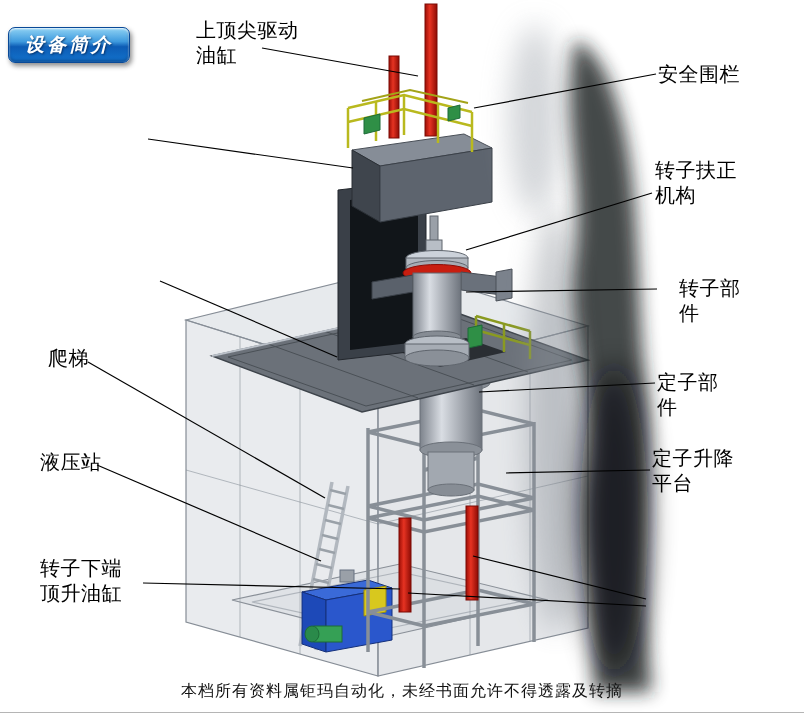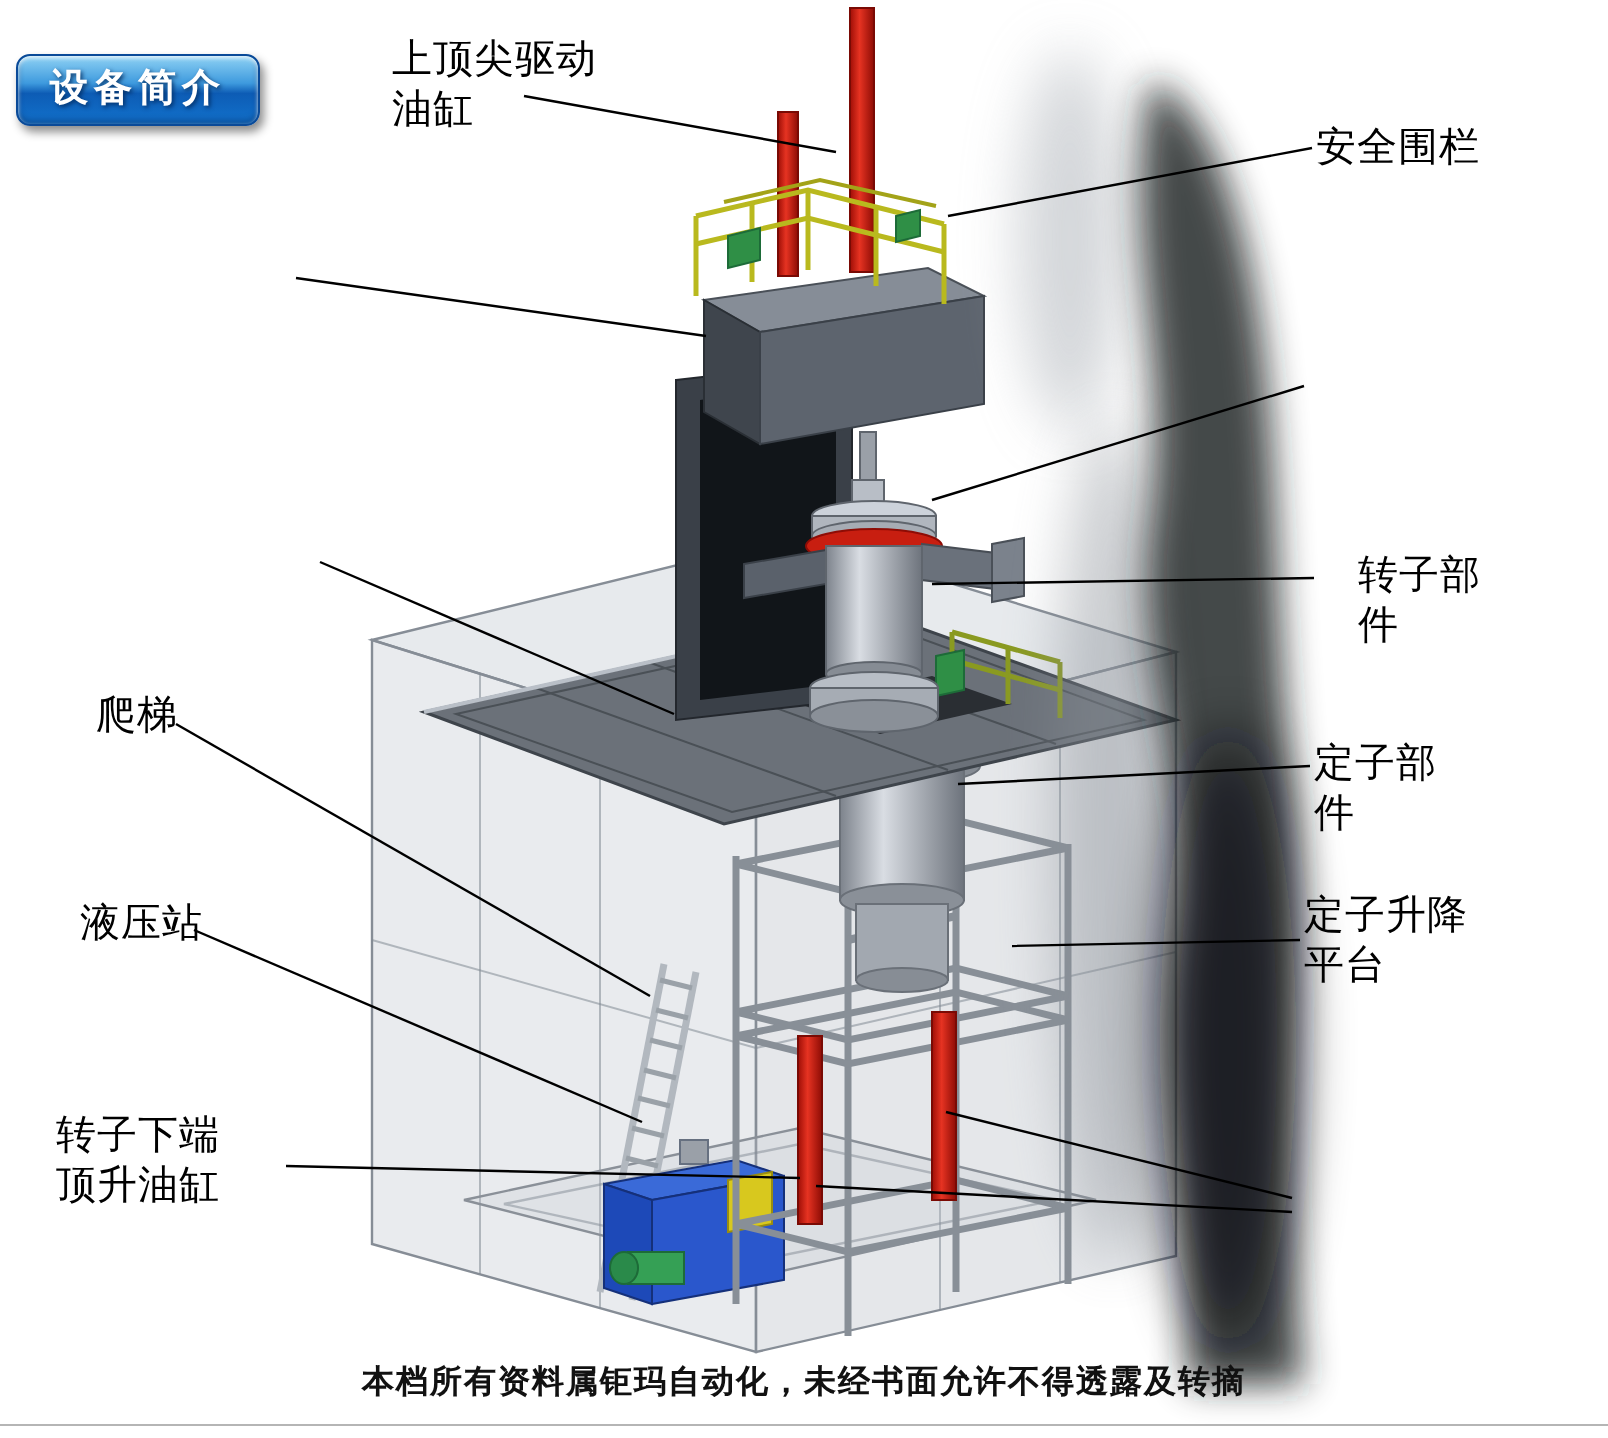"设备简介" .badge { font-style: none -> italic }
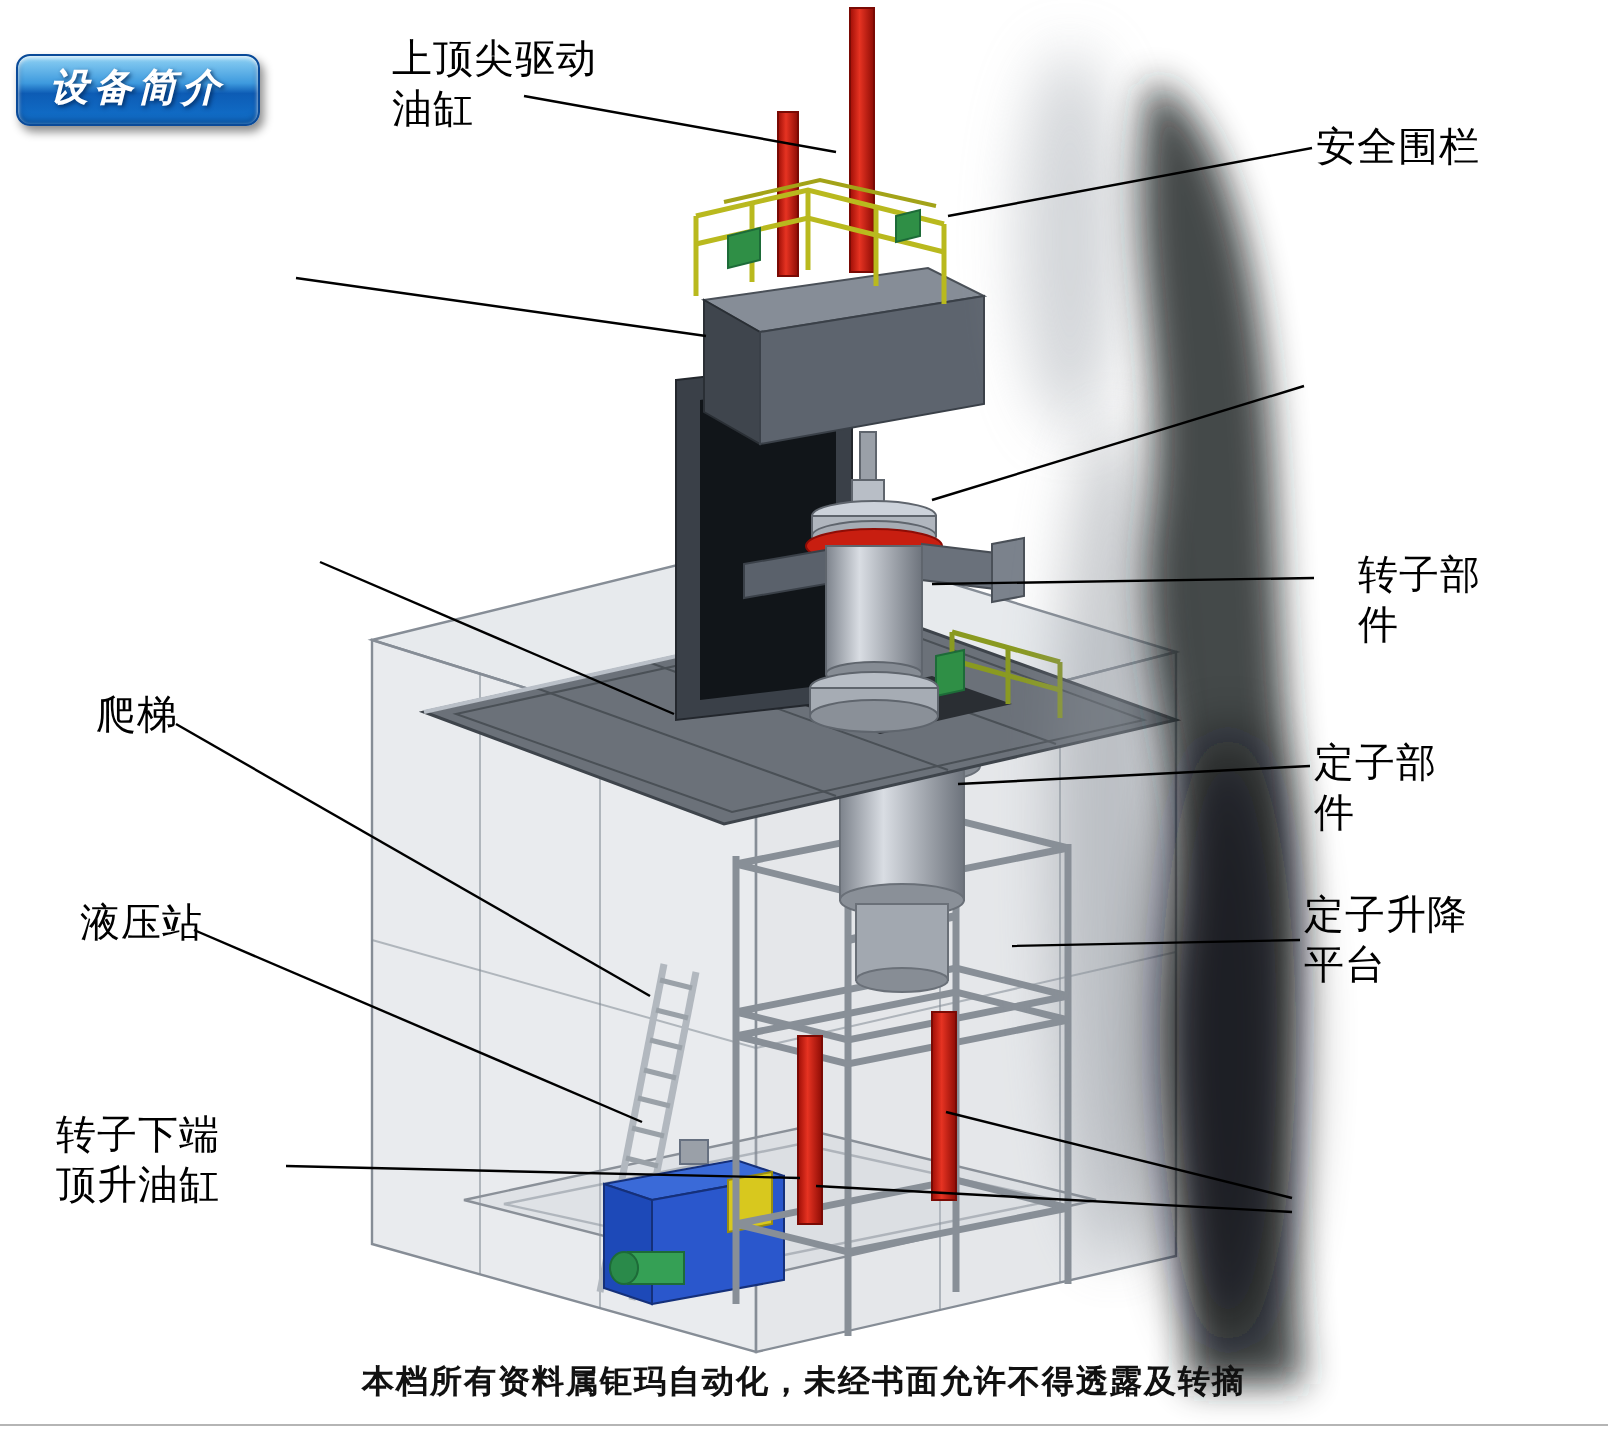"转子扶正机构" div.label { html: none -> <div>转子扶正机构</div> }
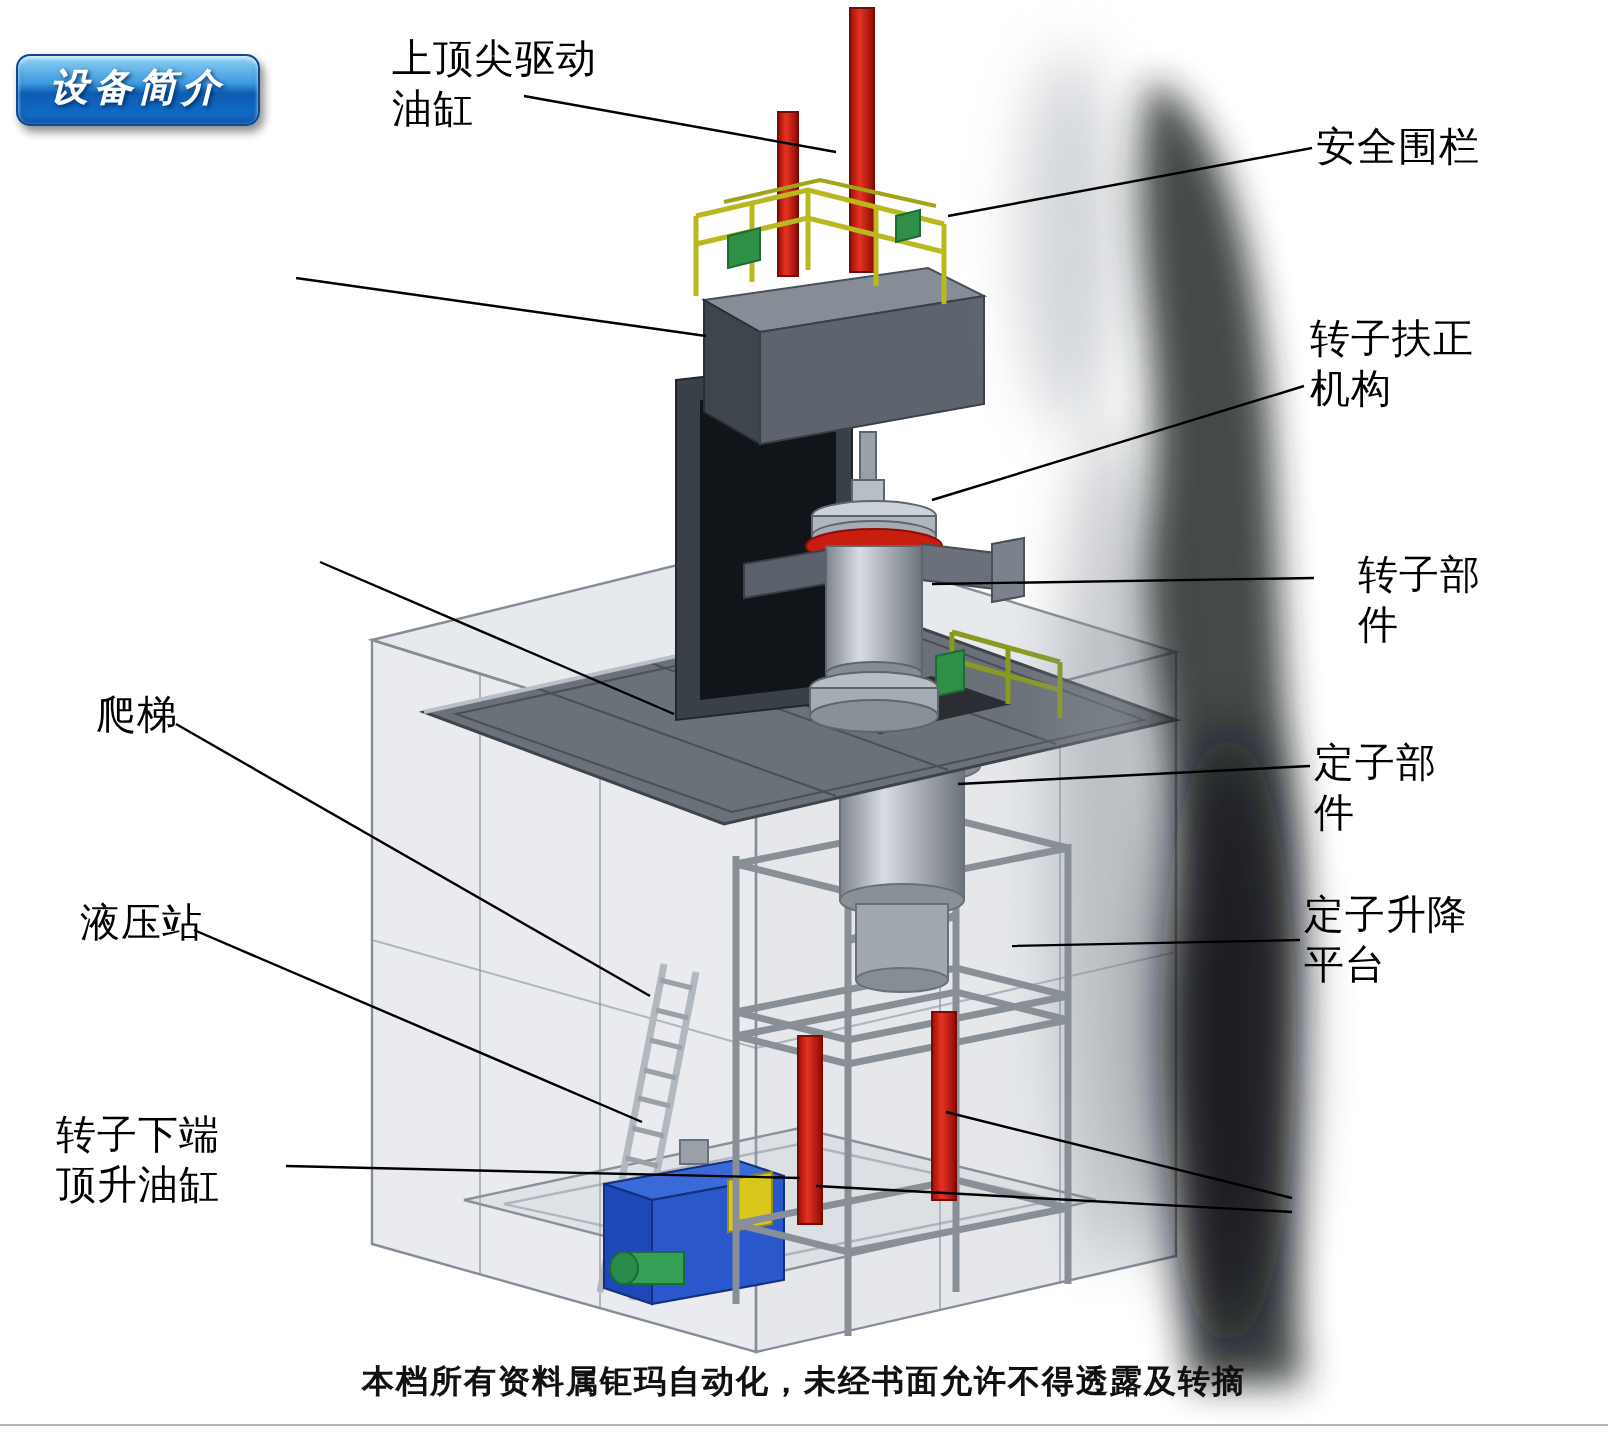"转子下端顶升油缸" div.label { left: 28px -> 40px }
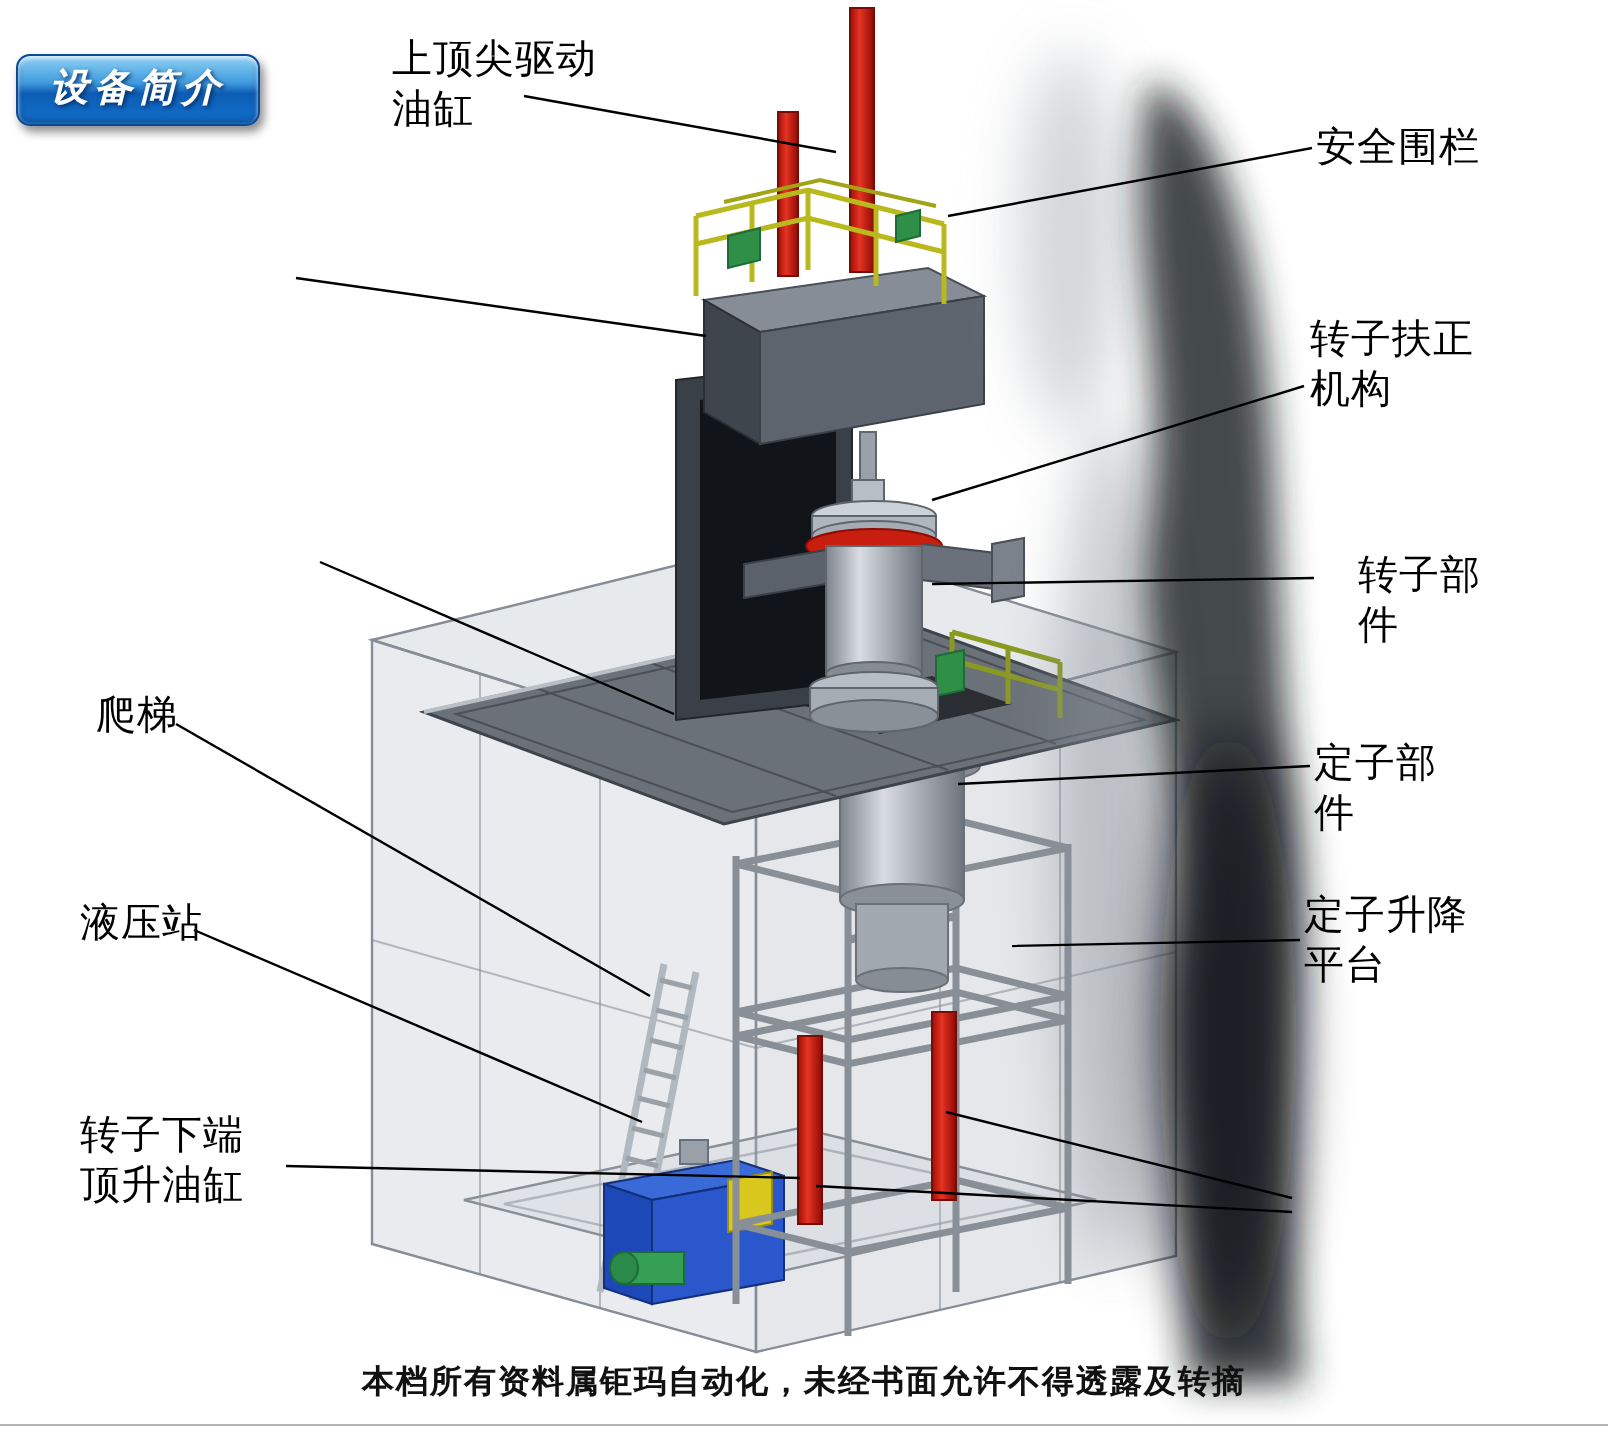"本档所有资料属钜玛自动化，未经书面允许不得透露及转摘" .footer { font-weight: bold -> none }
